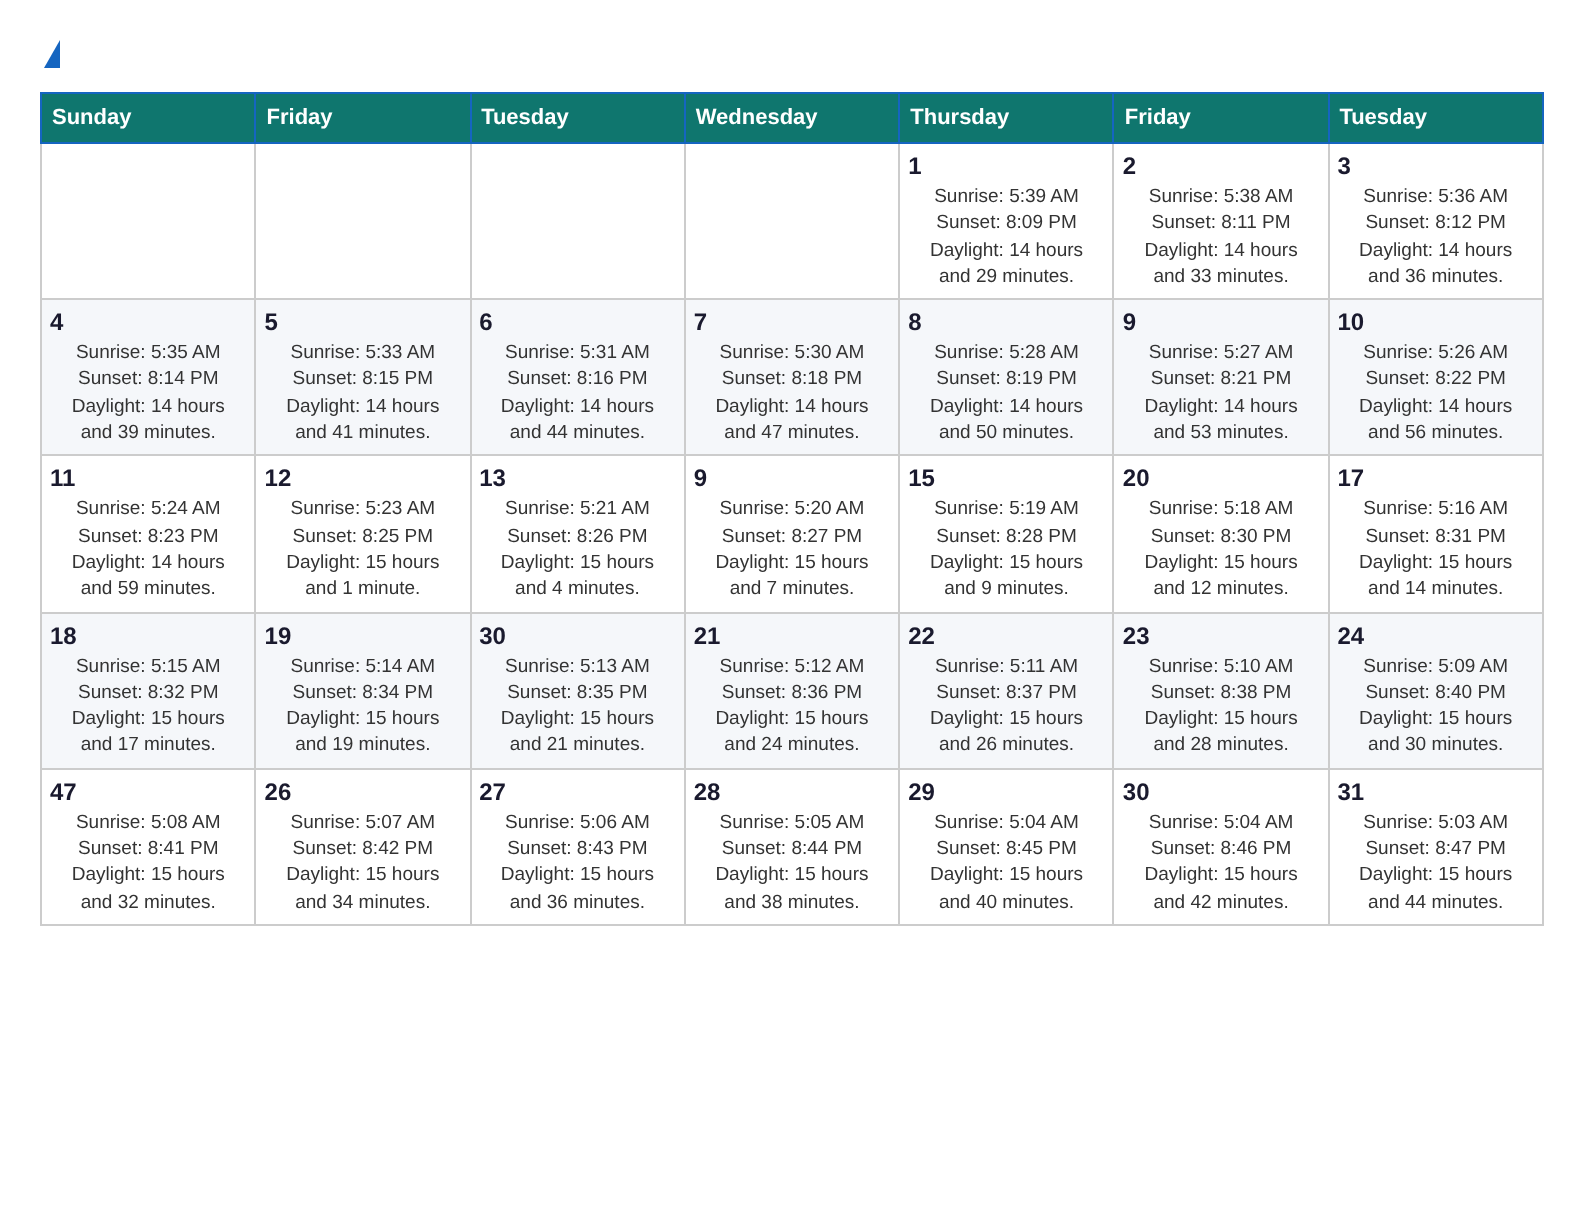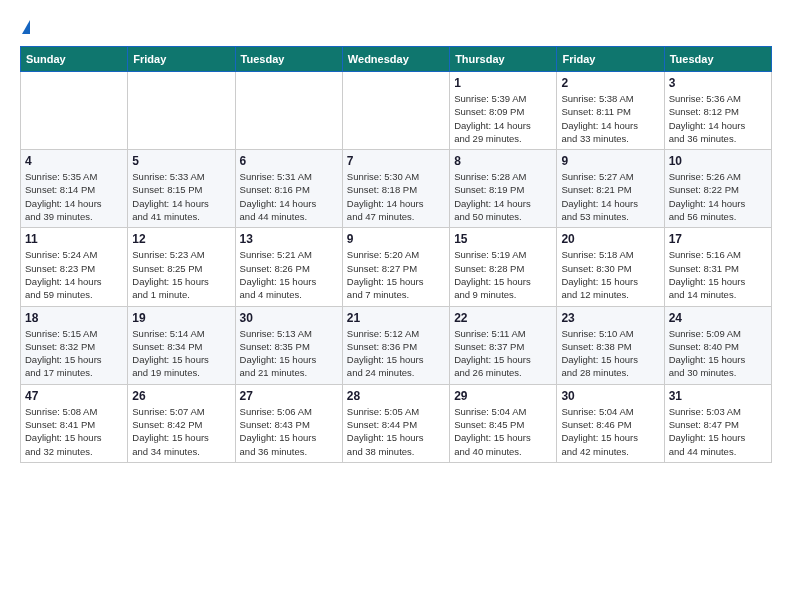"Sunrise: 5:39 AM" .day-info { text-align: none -> center }
